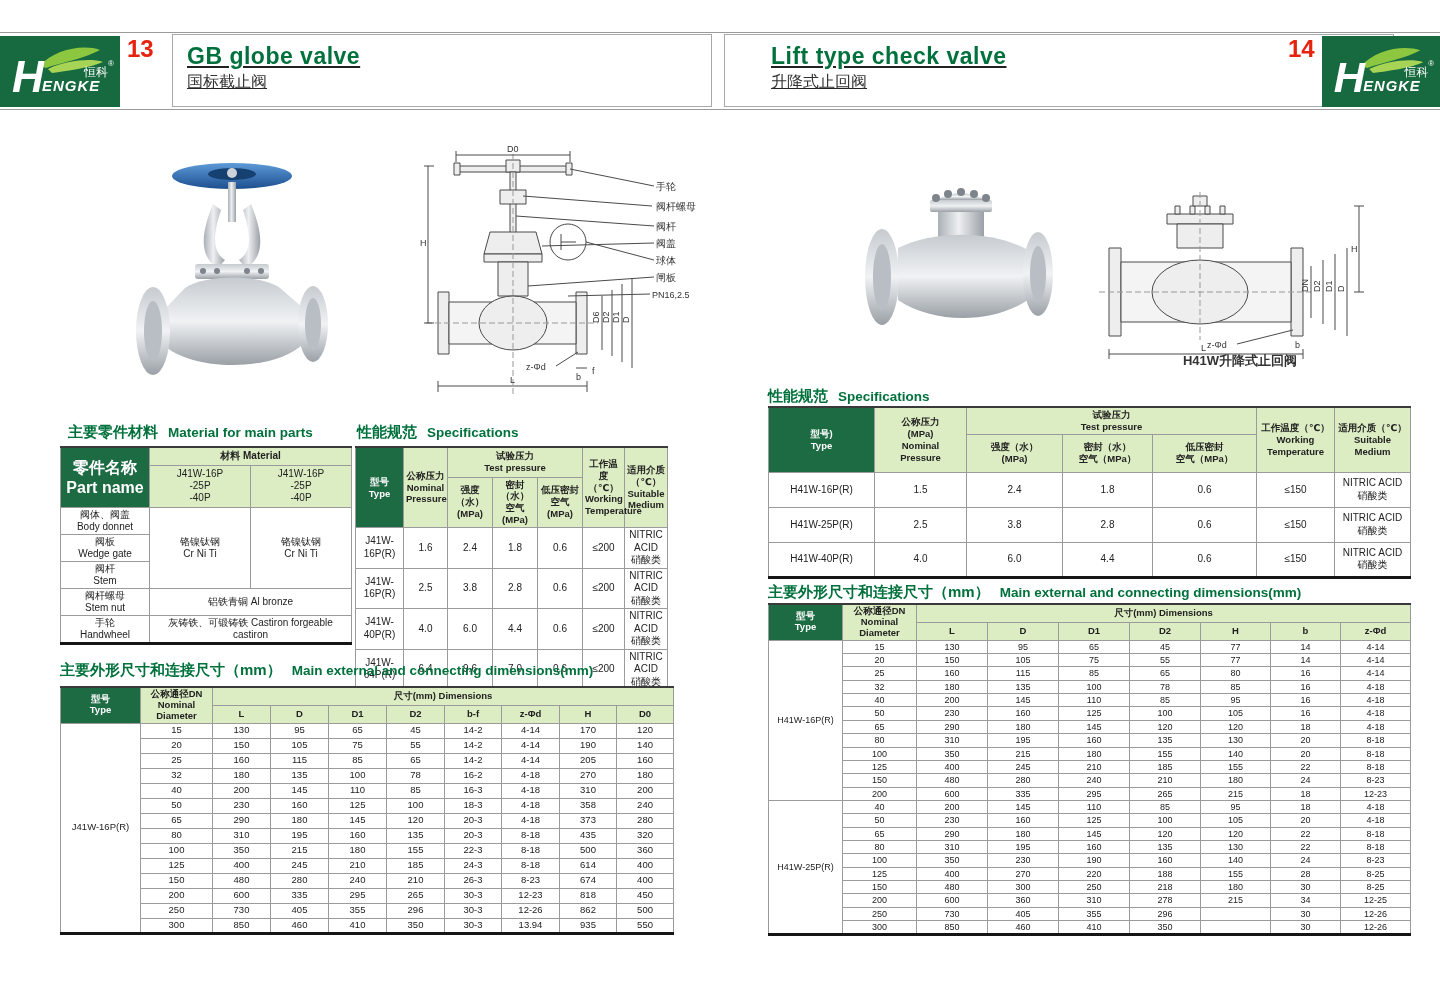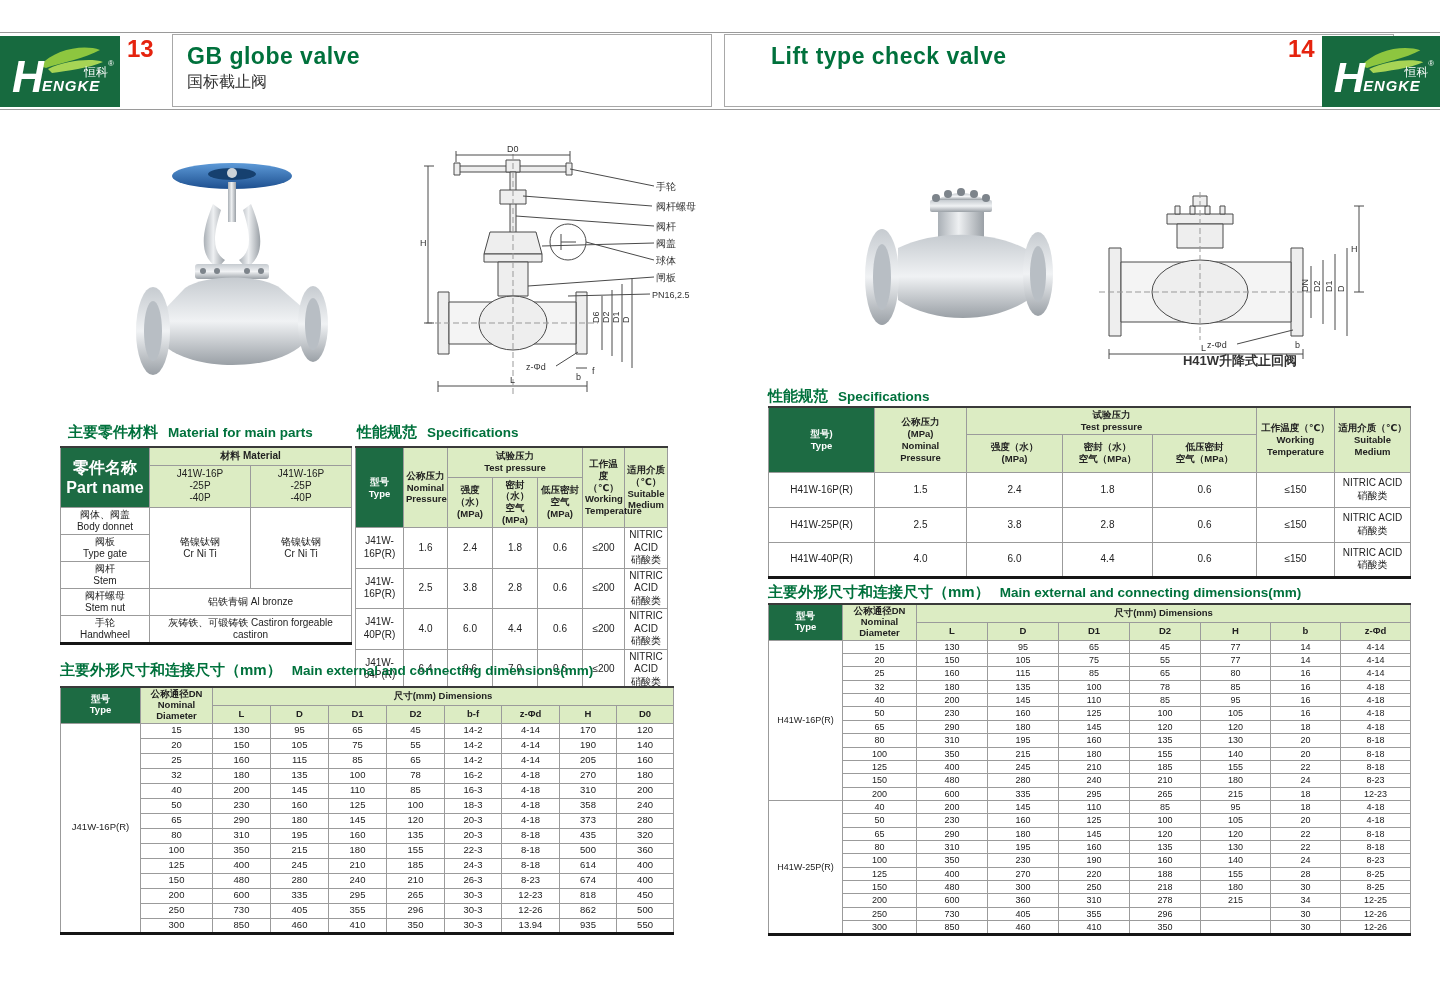"GB globe valve" .titlebox { text-decoration: none -> underline }
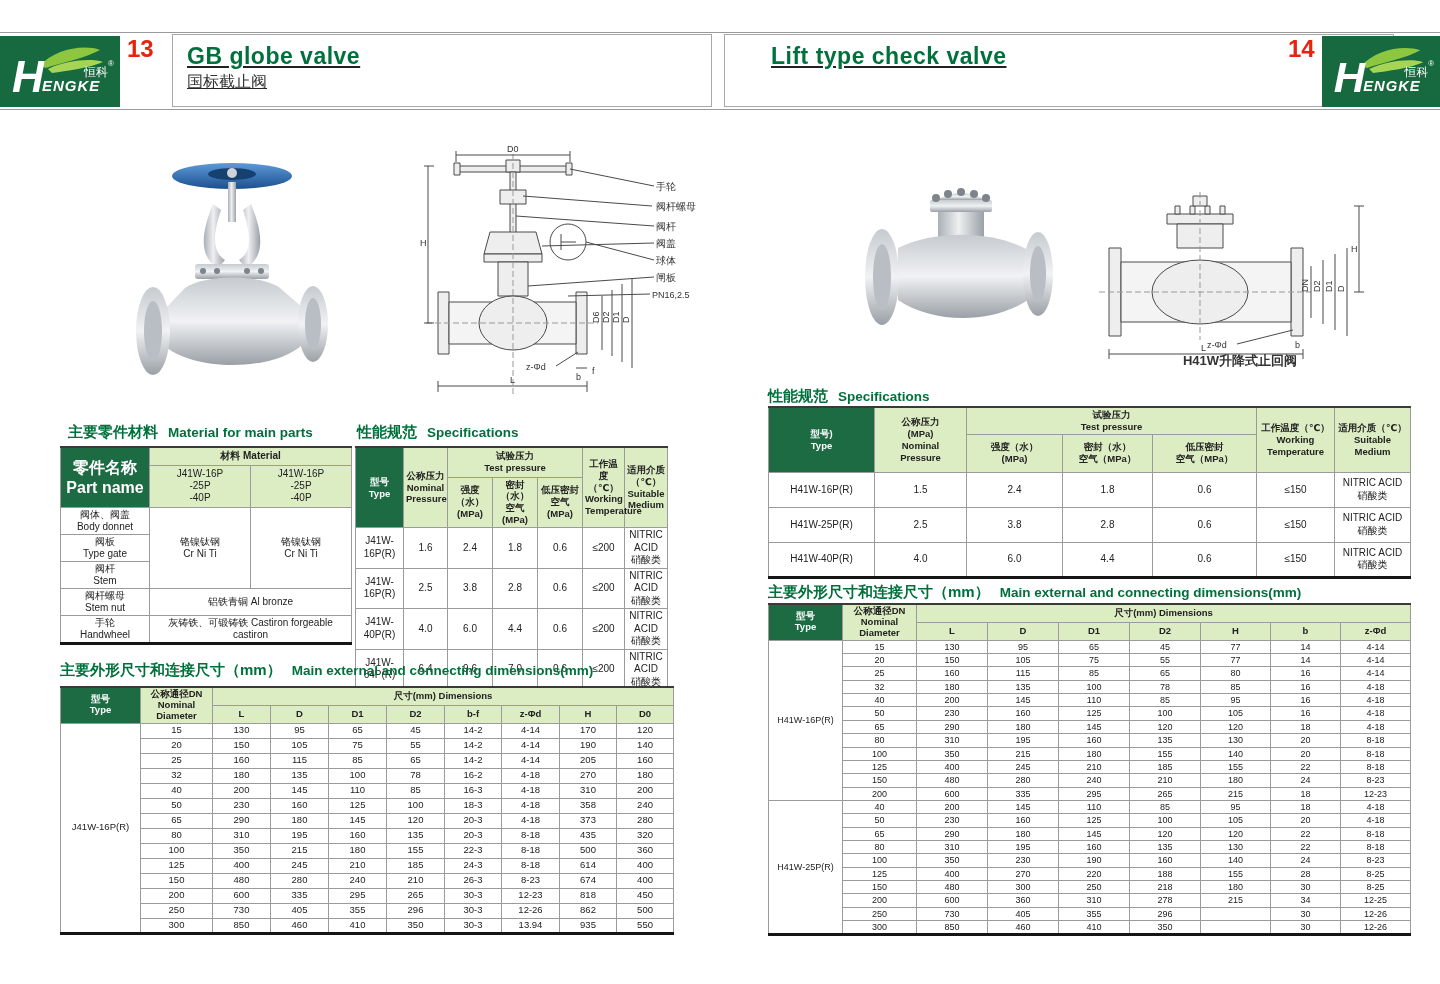"升降式止回阀" div.title-zh { html: none -> <div>升降式止回阀</div> }
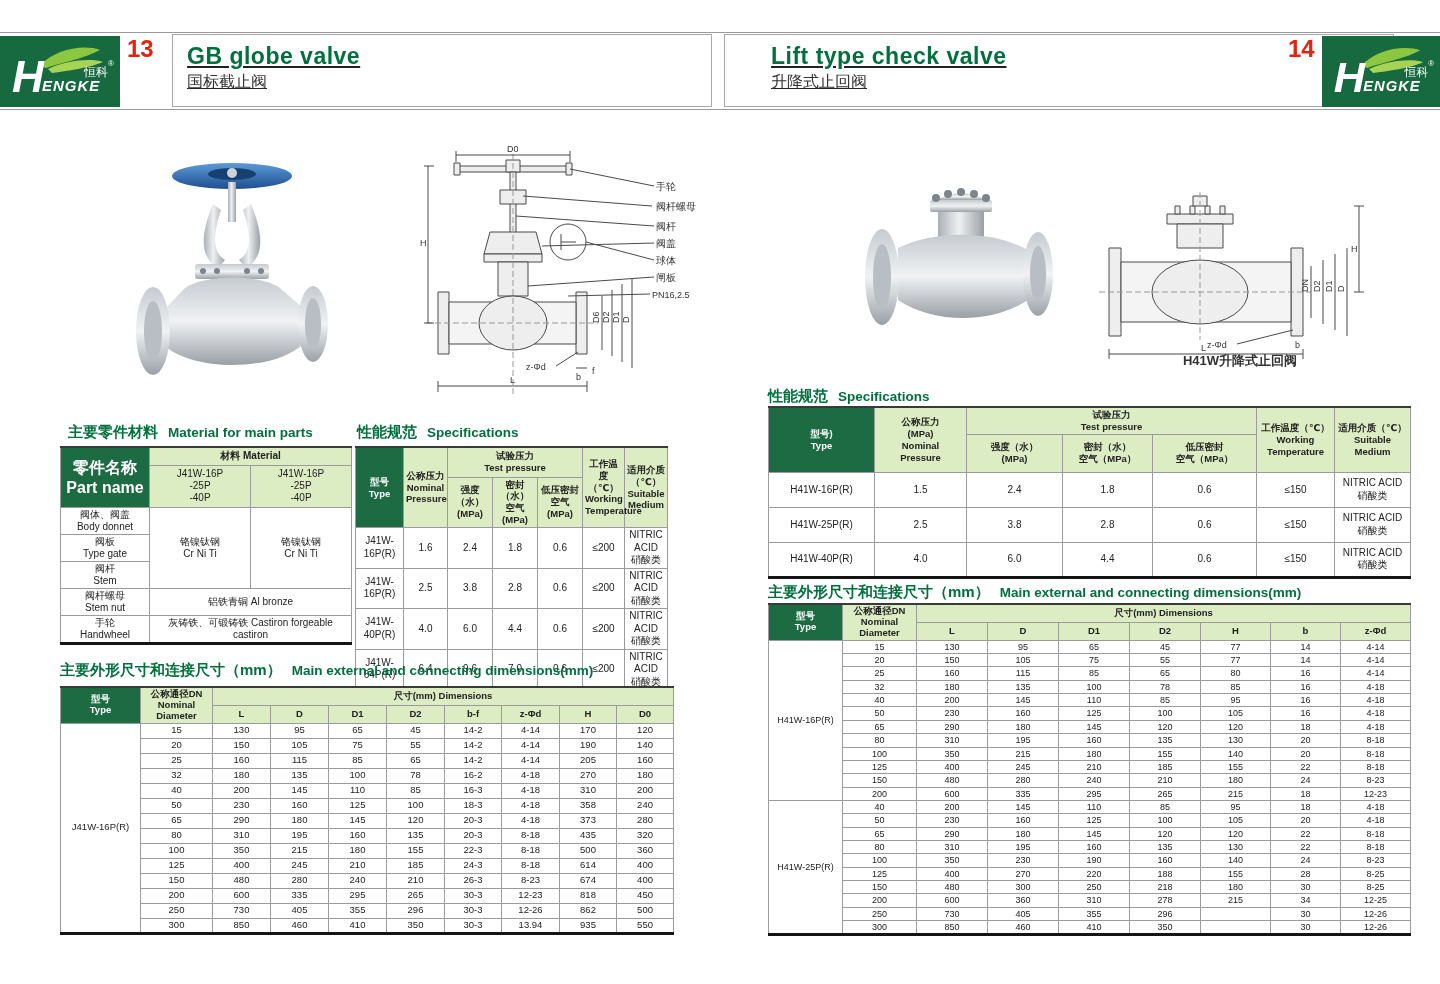"阀板" td.part { text: Type -> Wedge }
